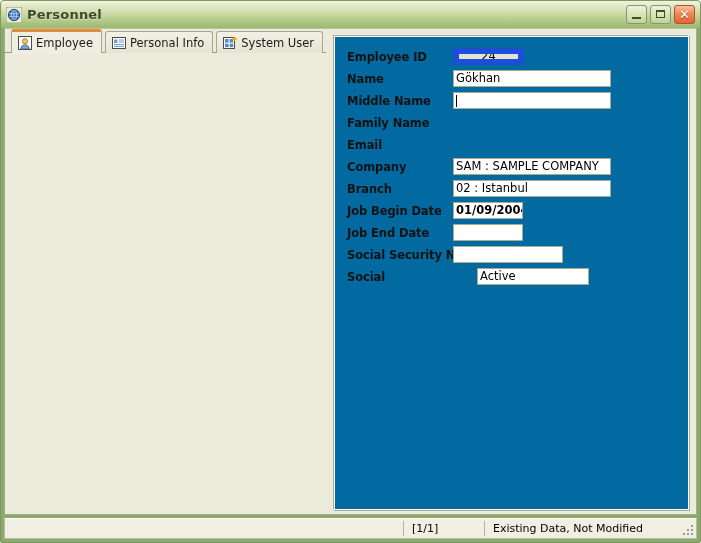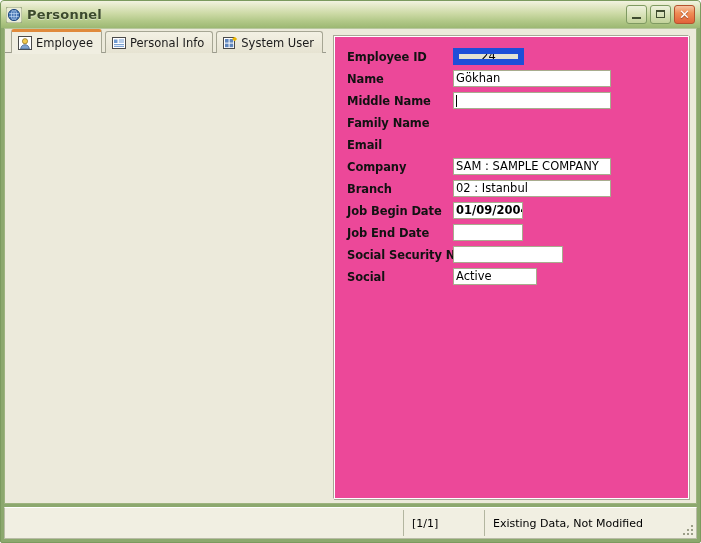"Employee ID" .formpanel { background: #ec4899 -> #0369a1 }
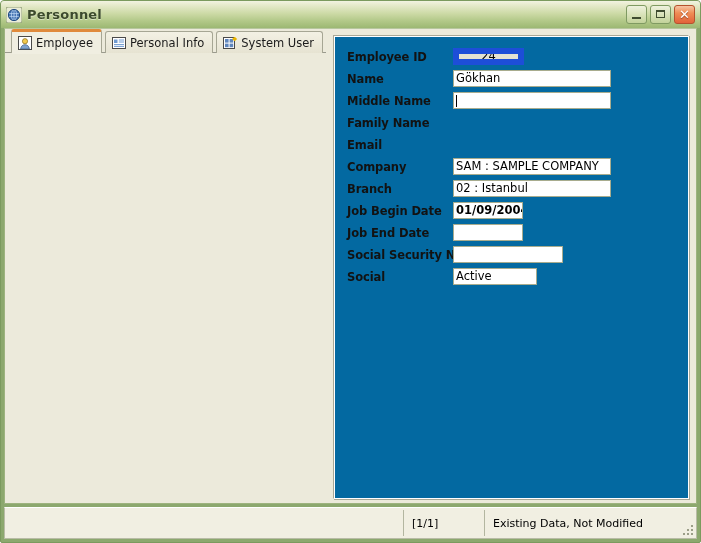"Active" .w-status { margin-left: none -> 24px; width: 84px -> 112px }
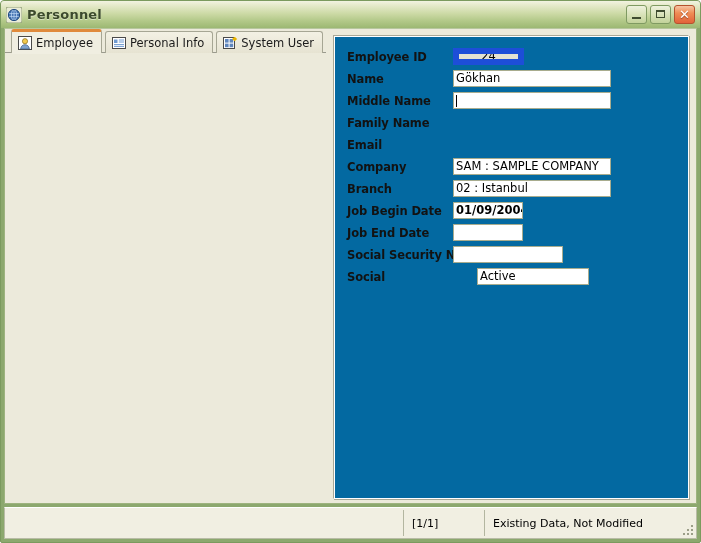"[1/1]" .statusbar { height: 32px -> 21px }
